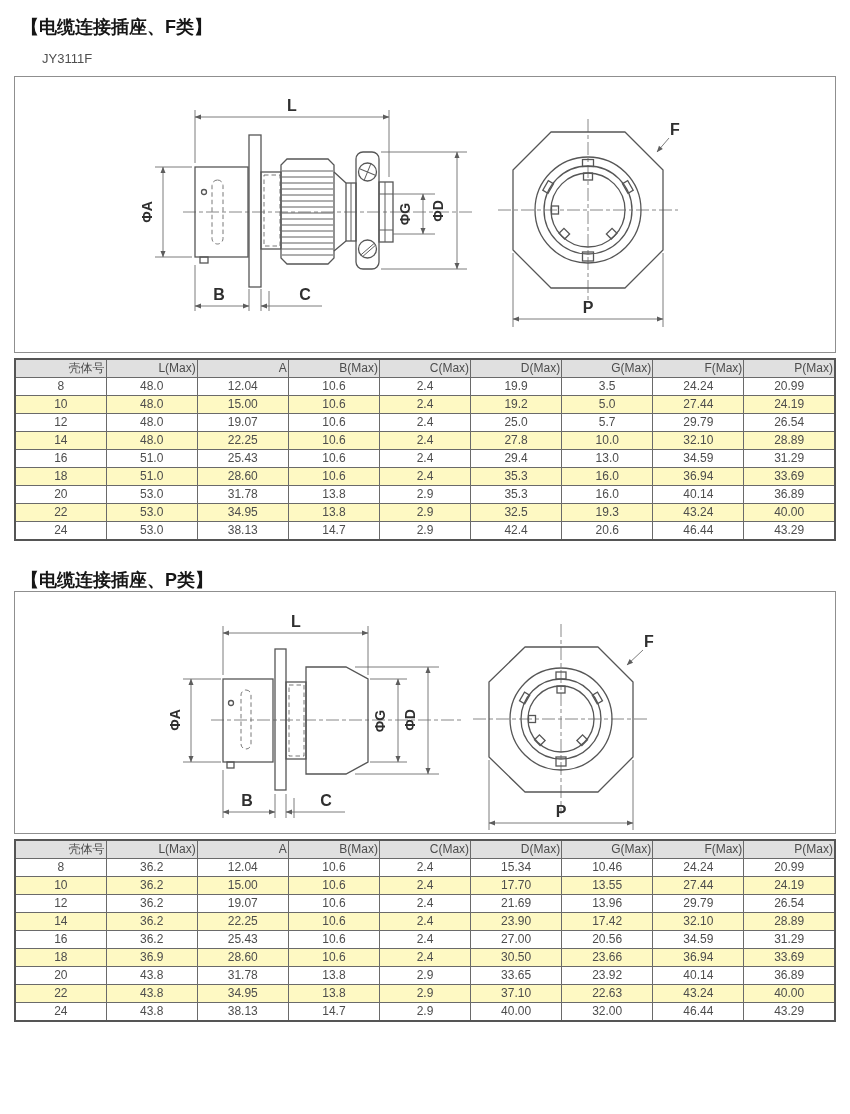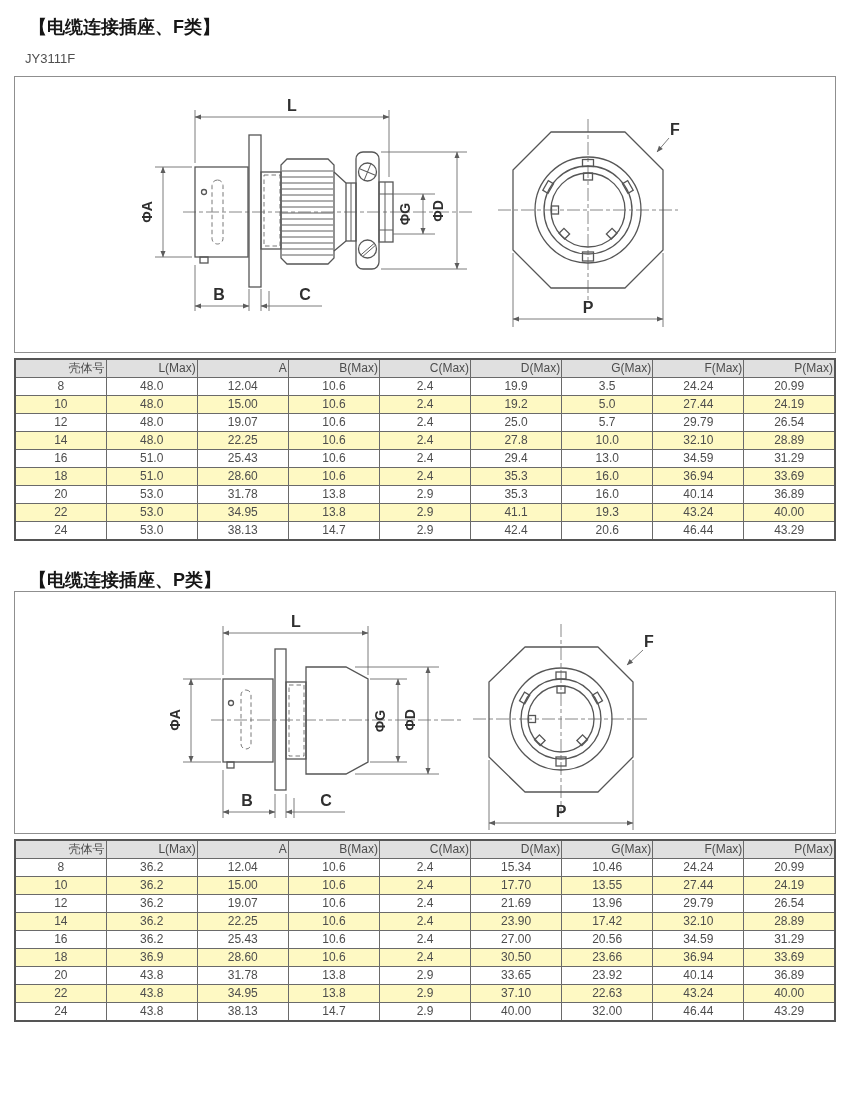"【电缆连接插座、F类】" .sec-title { padding: 16px 0 0 29px -> 16px 0 0 21px }
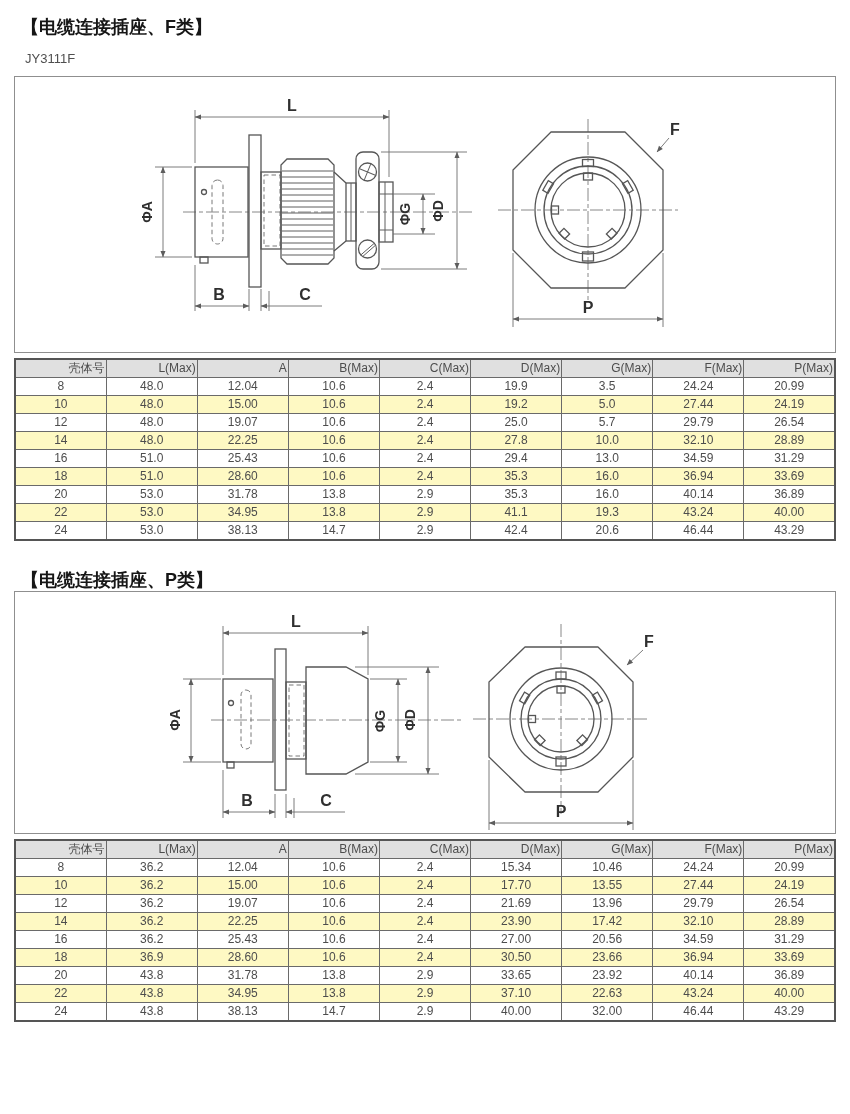"JY3111F" .model { margin: 13px 0 10px 25px -> 13px 0 10px 42px }
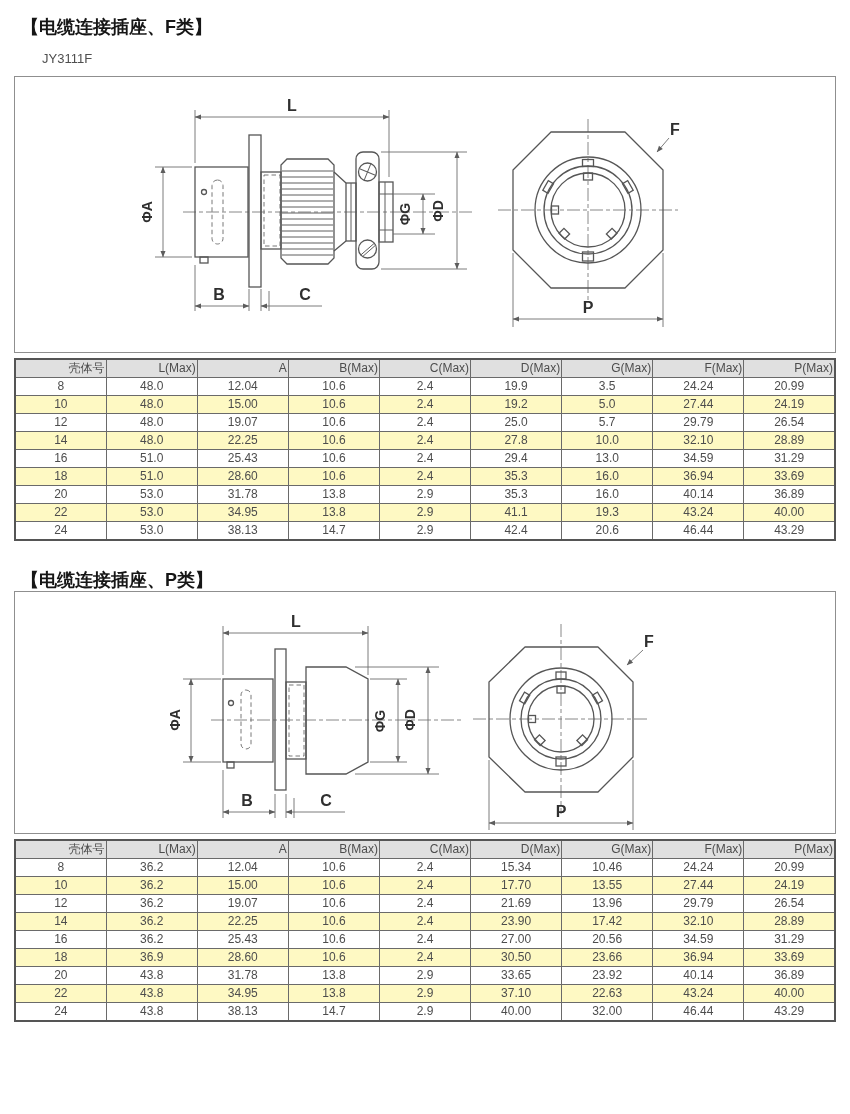"41.1" td { text: 41.1 -> 32.5 }
